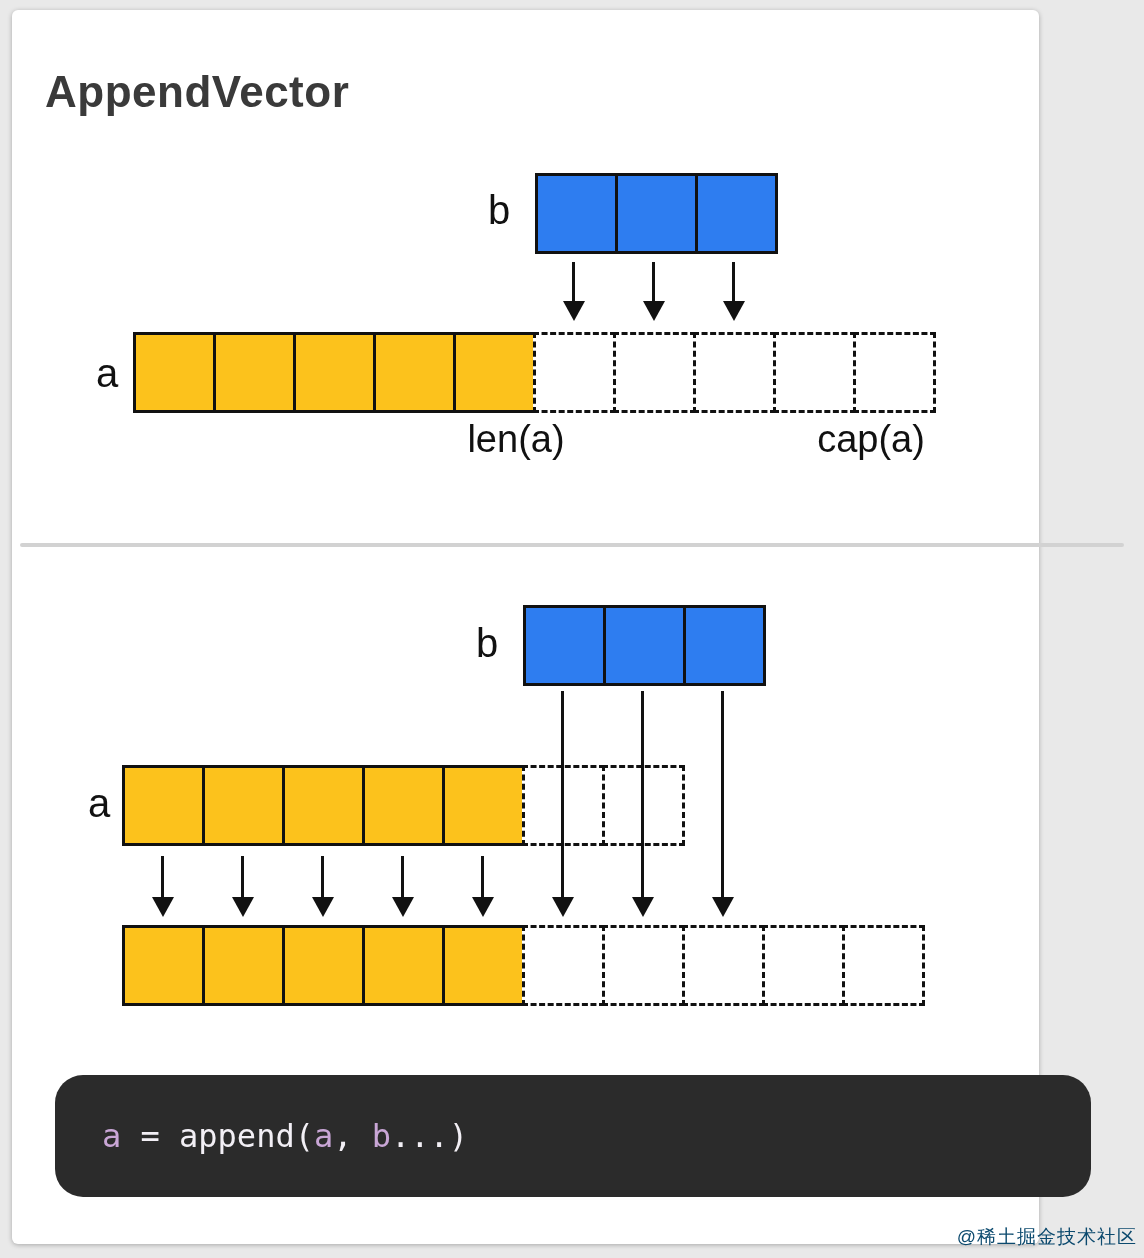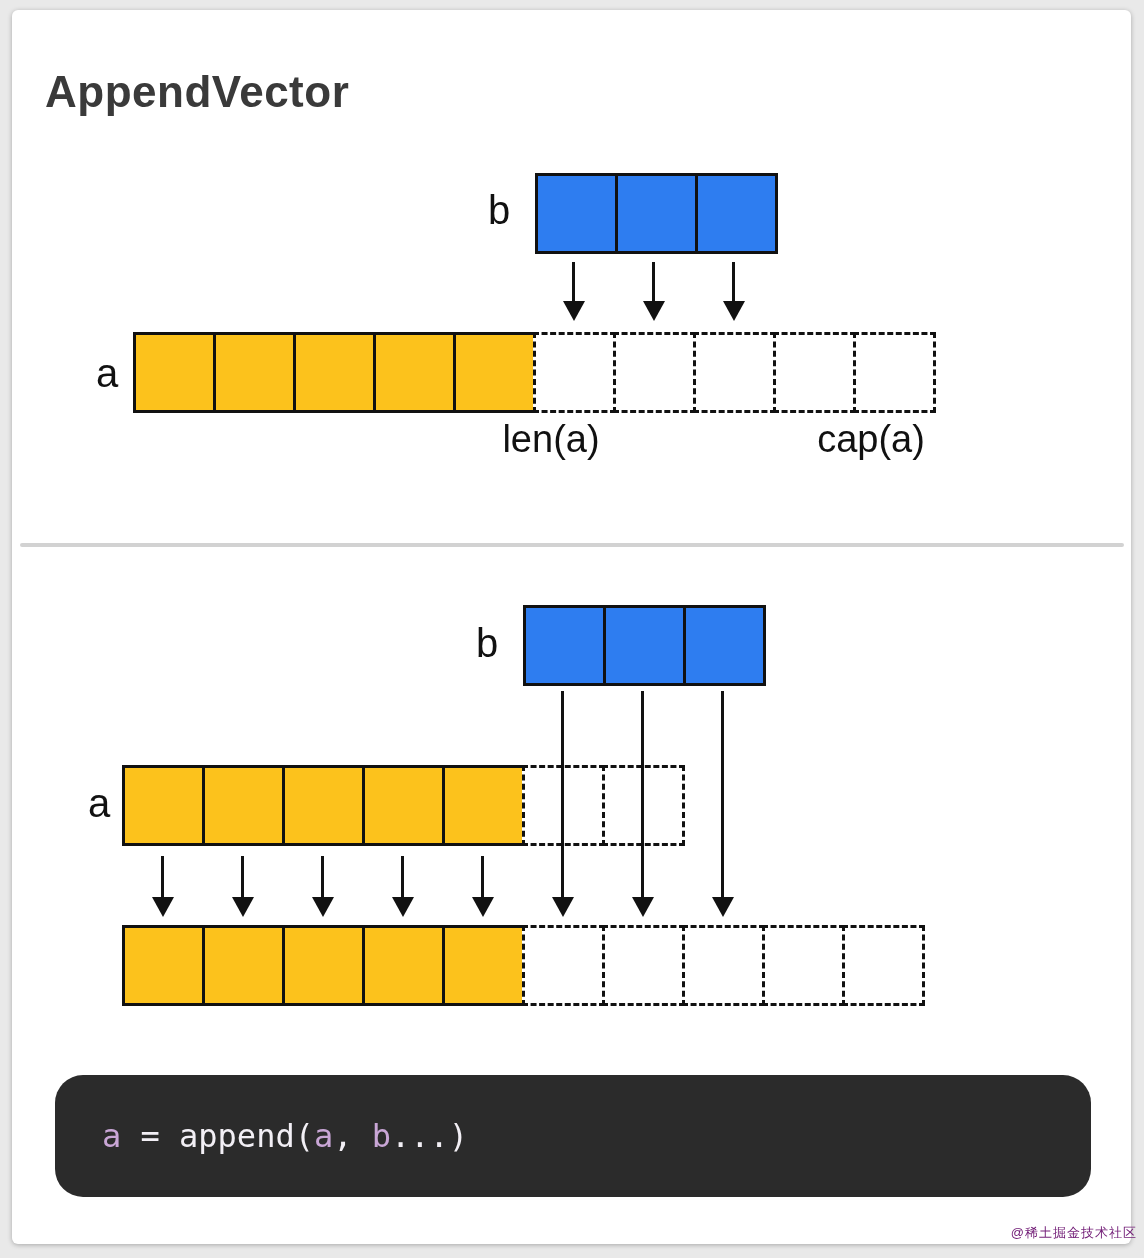"AppendVector" .card { padding-left: none -> 35px; width: 1119px -> 992px }
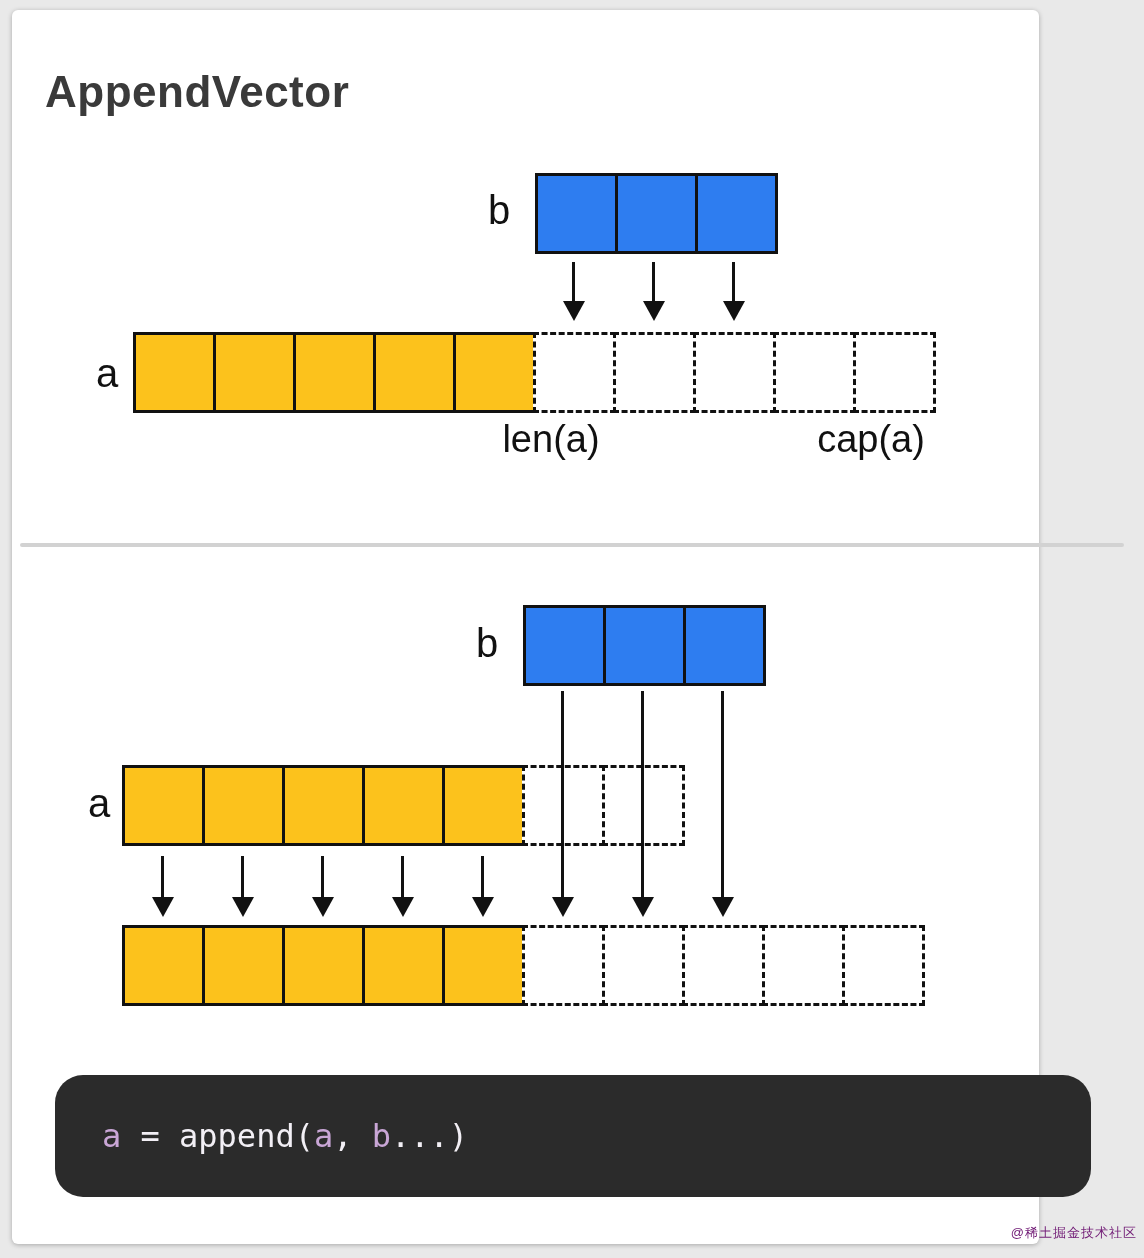"len(a)" div.range-label { left: 539px -> 504px }
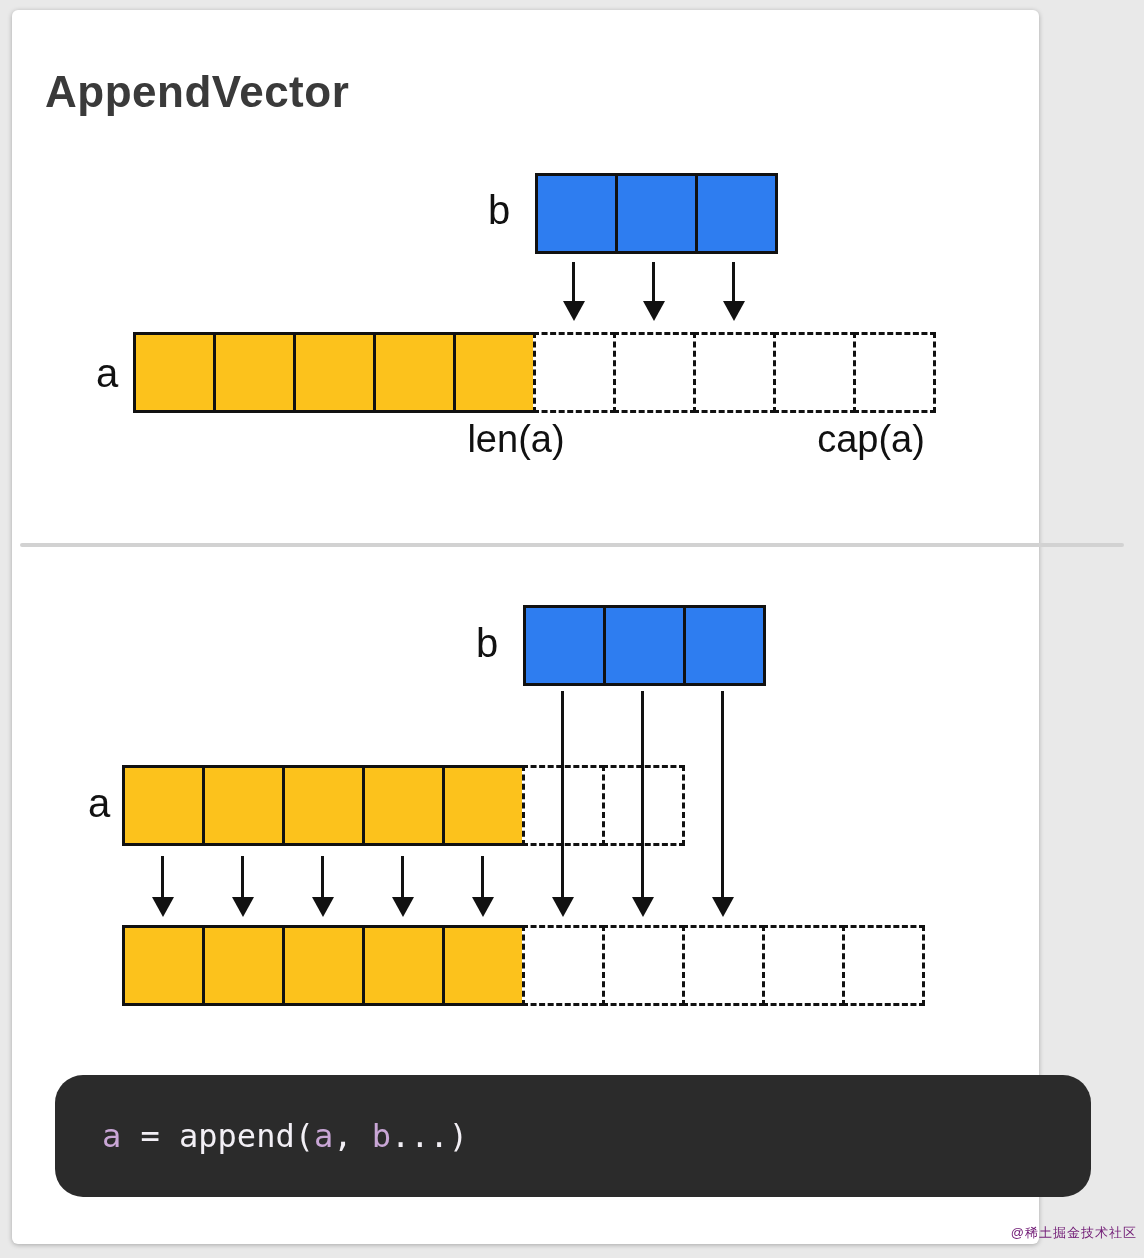"@稀土掘金技术社区" .watermark { color: #701a75 -> #0c4a6e; font-size: 13px -> 19px }
